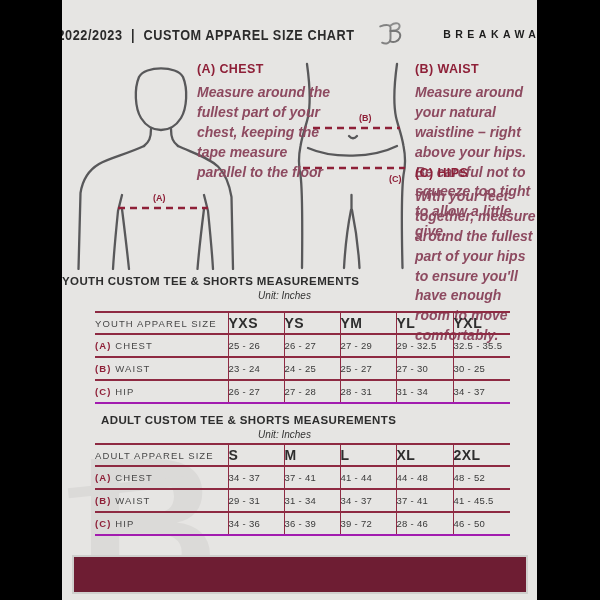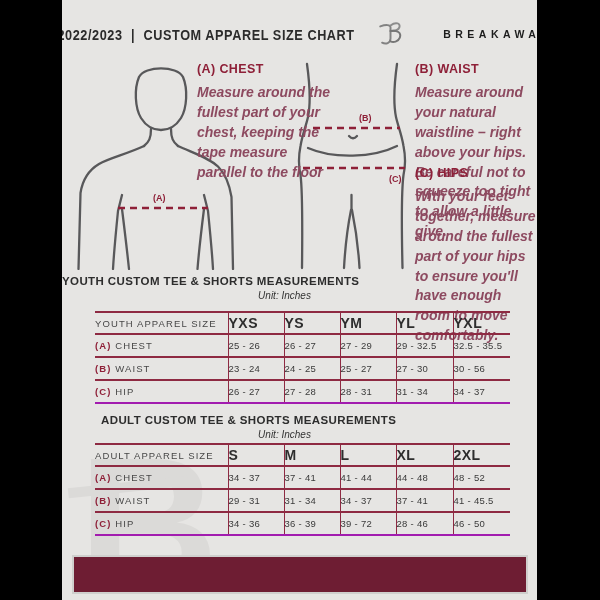"30 - 56" td.val { text: 56 -> 25 }
